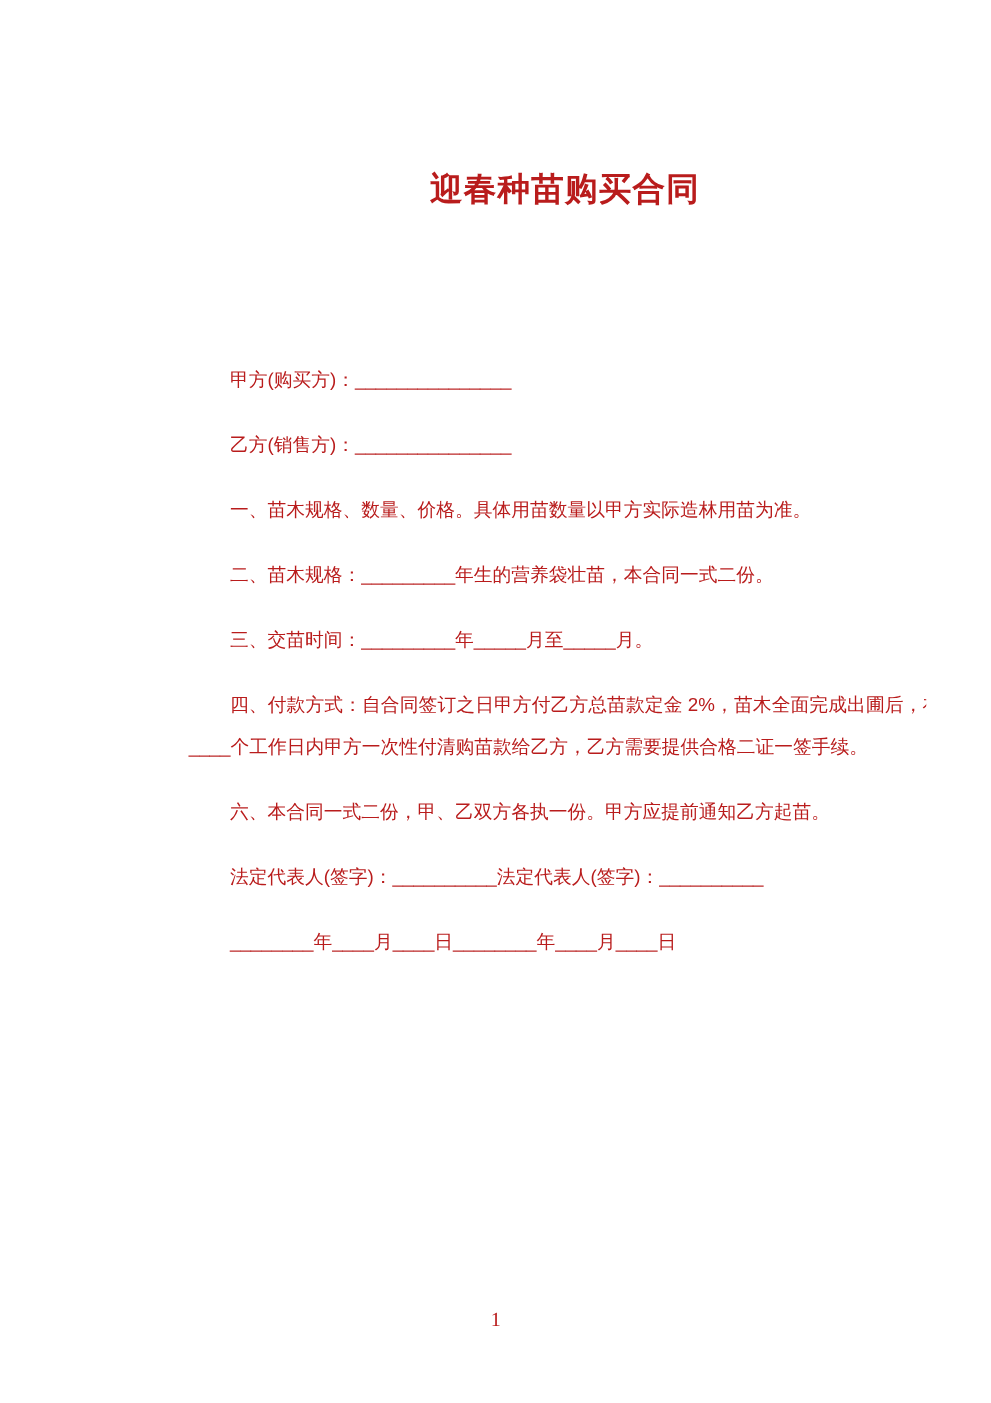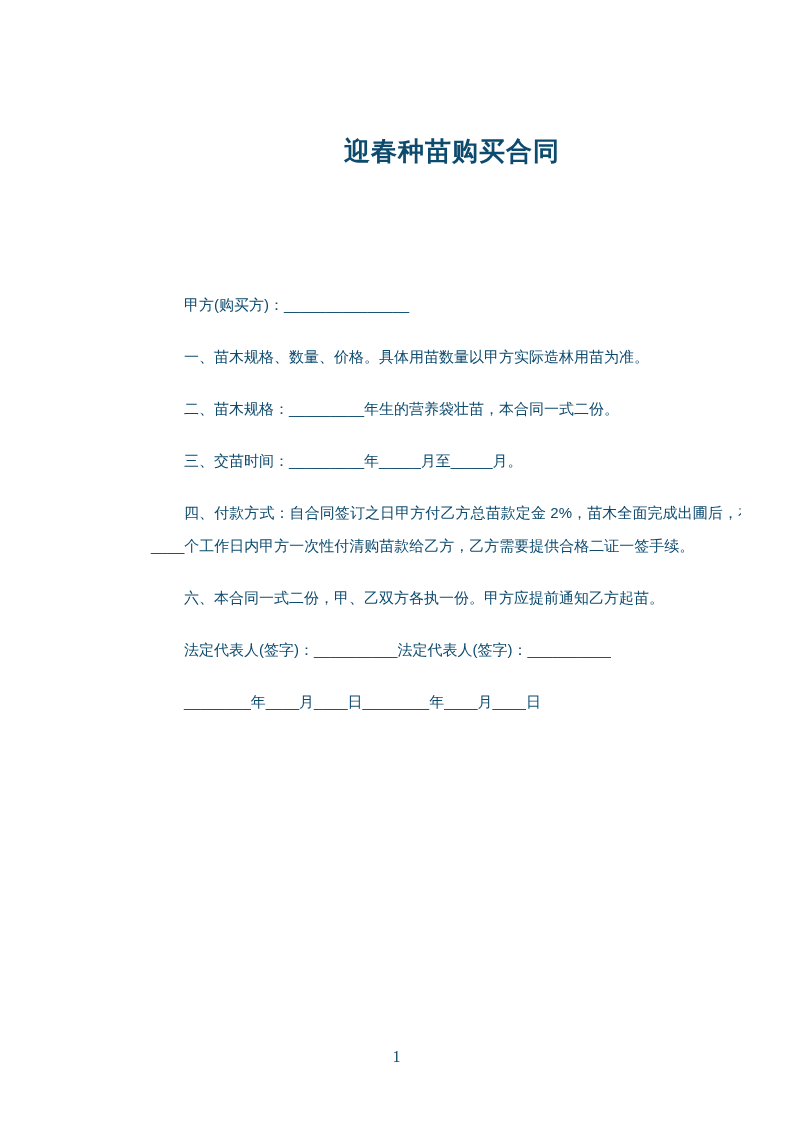"迎春种苗购买合同" .page { color: #0c4a6e -> #b91c1c }
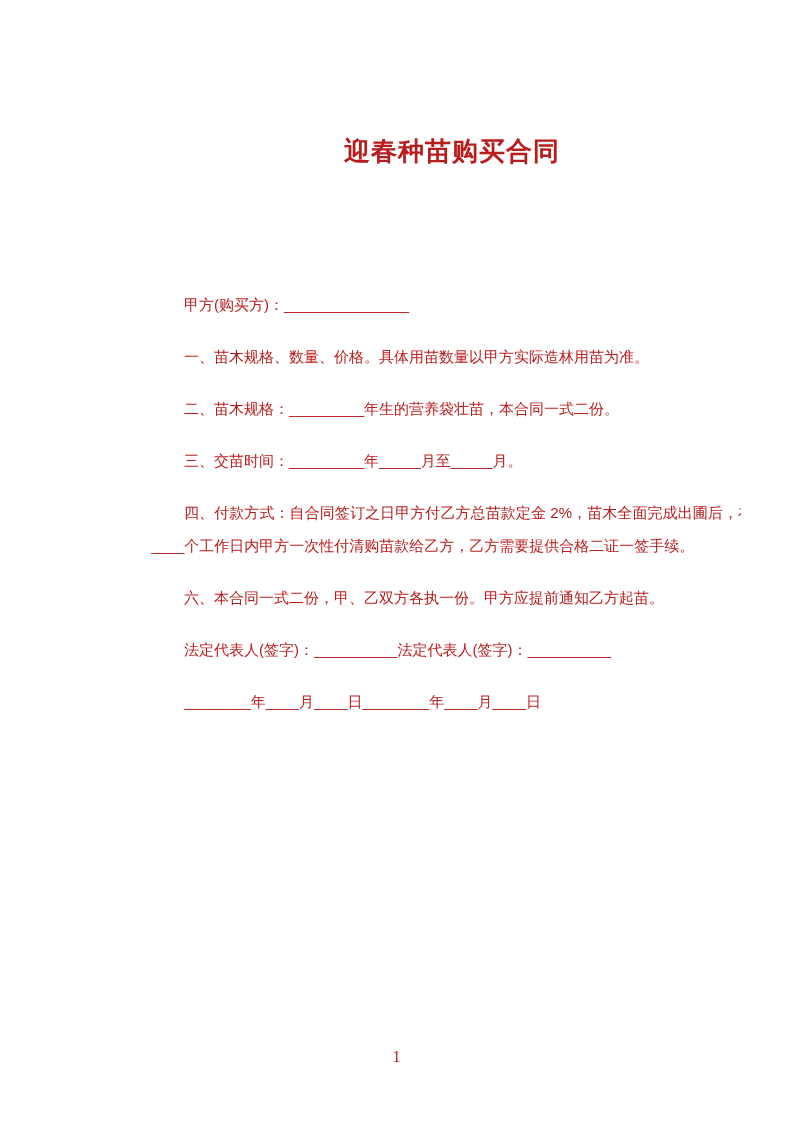"乙方(销售方)：_______________" p.para { html: none -> <p>乙方(销售方)：_______________</p> }
